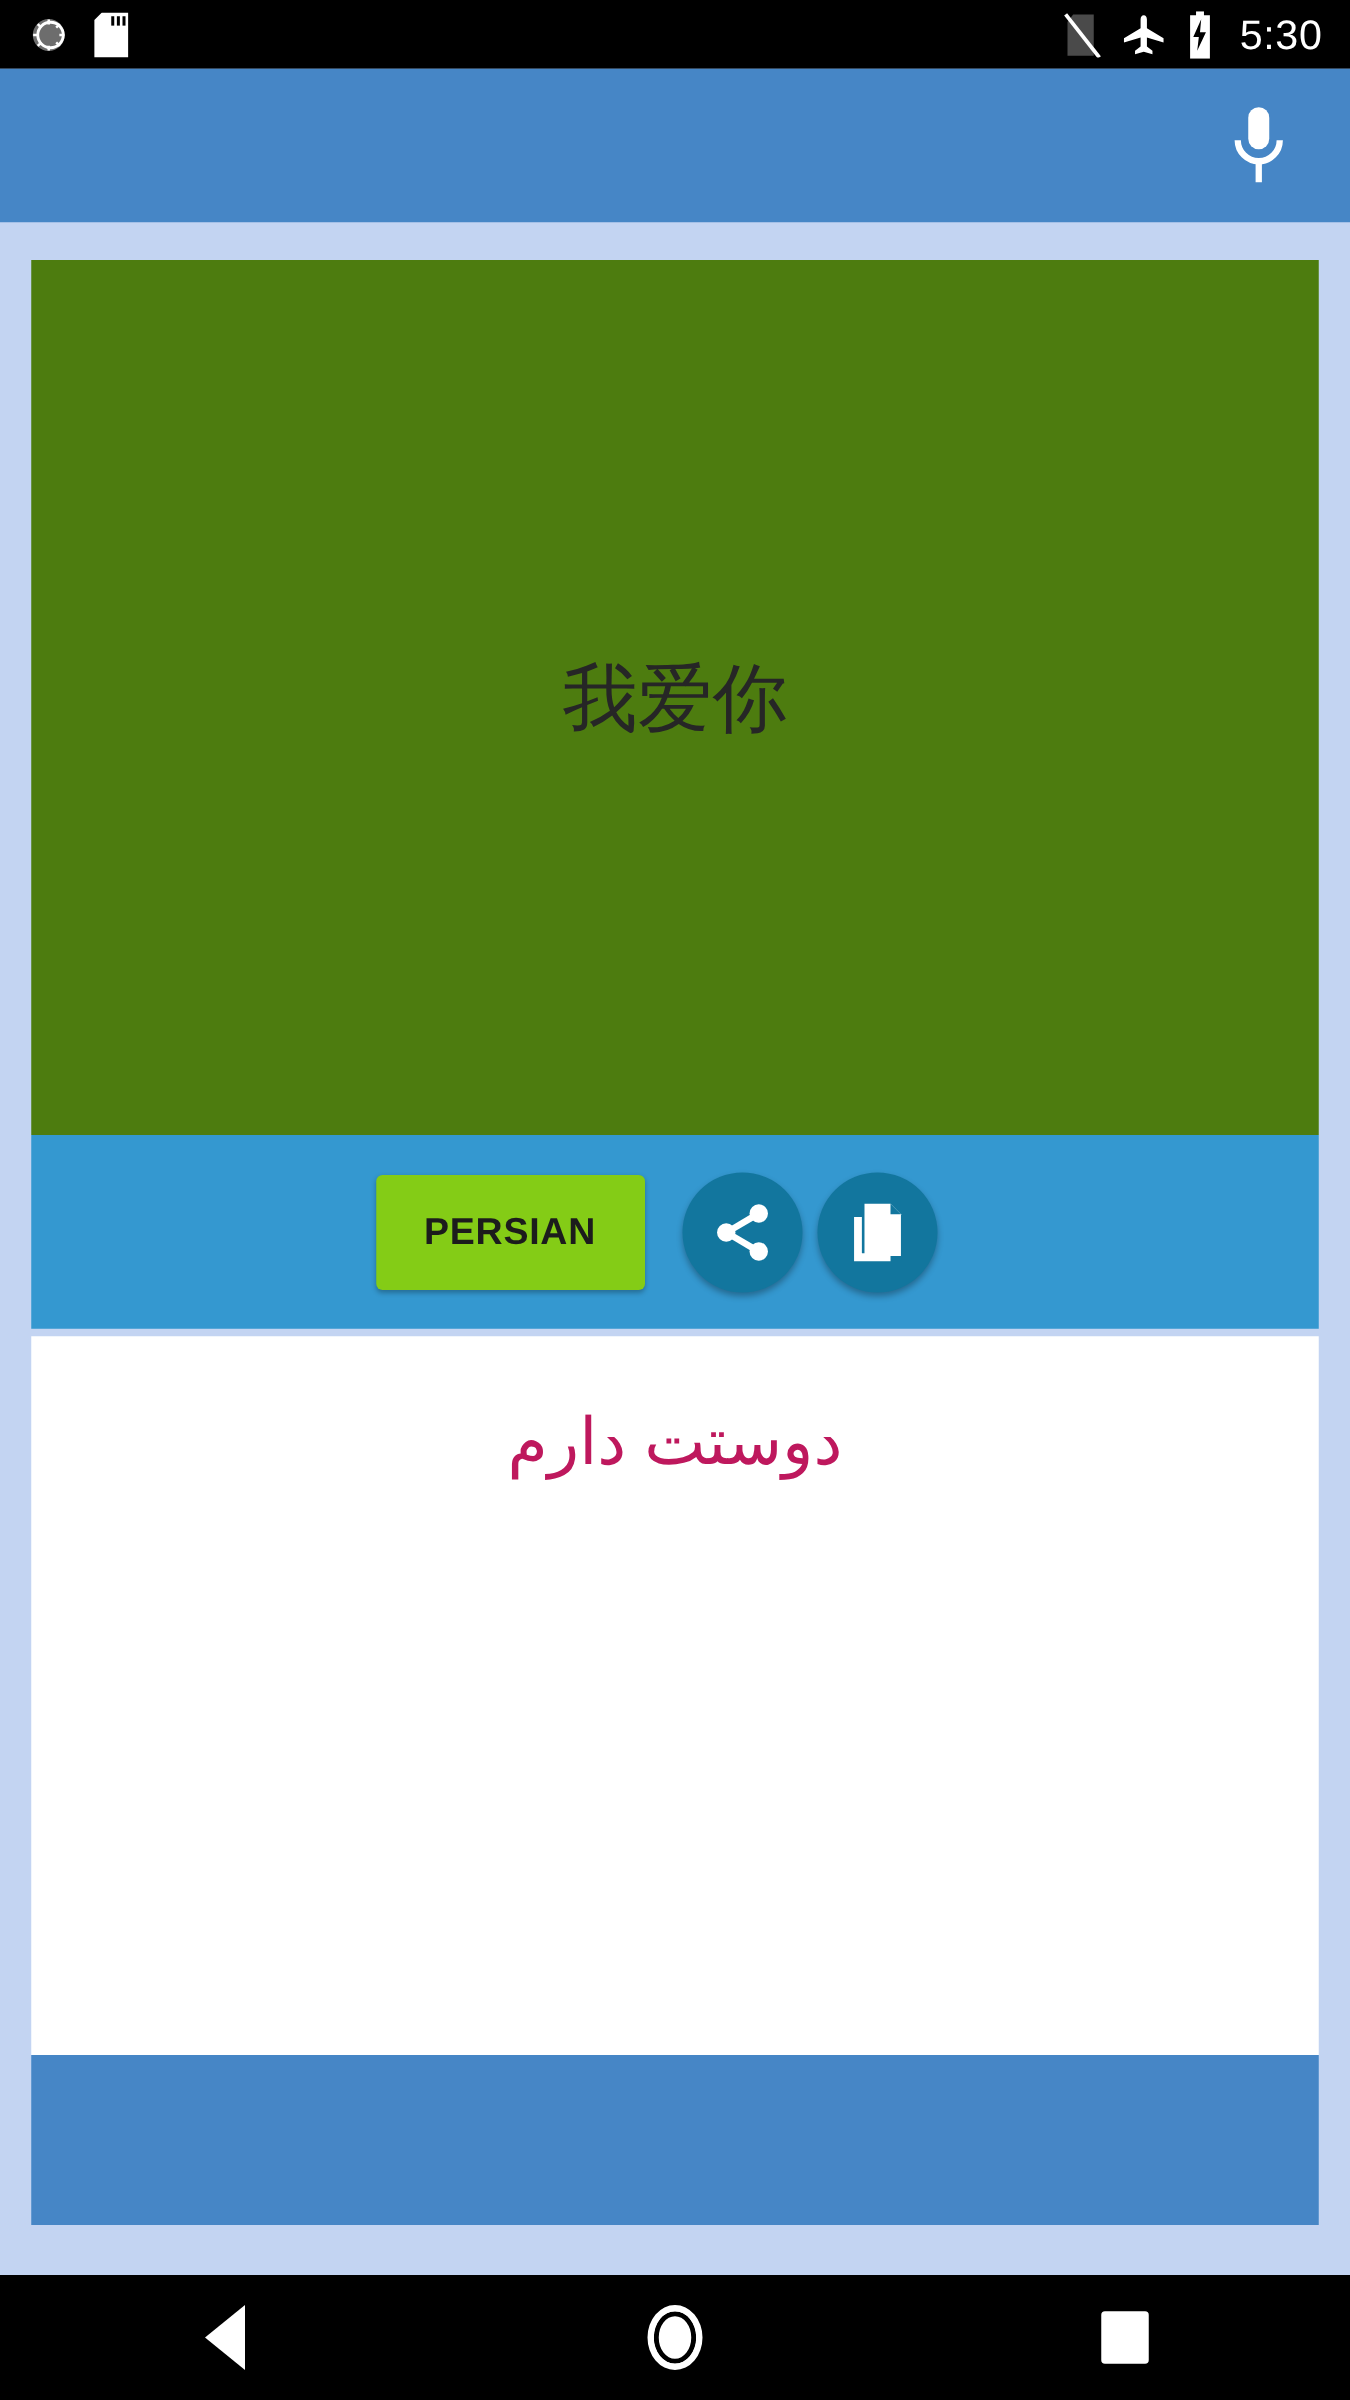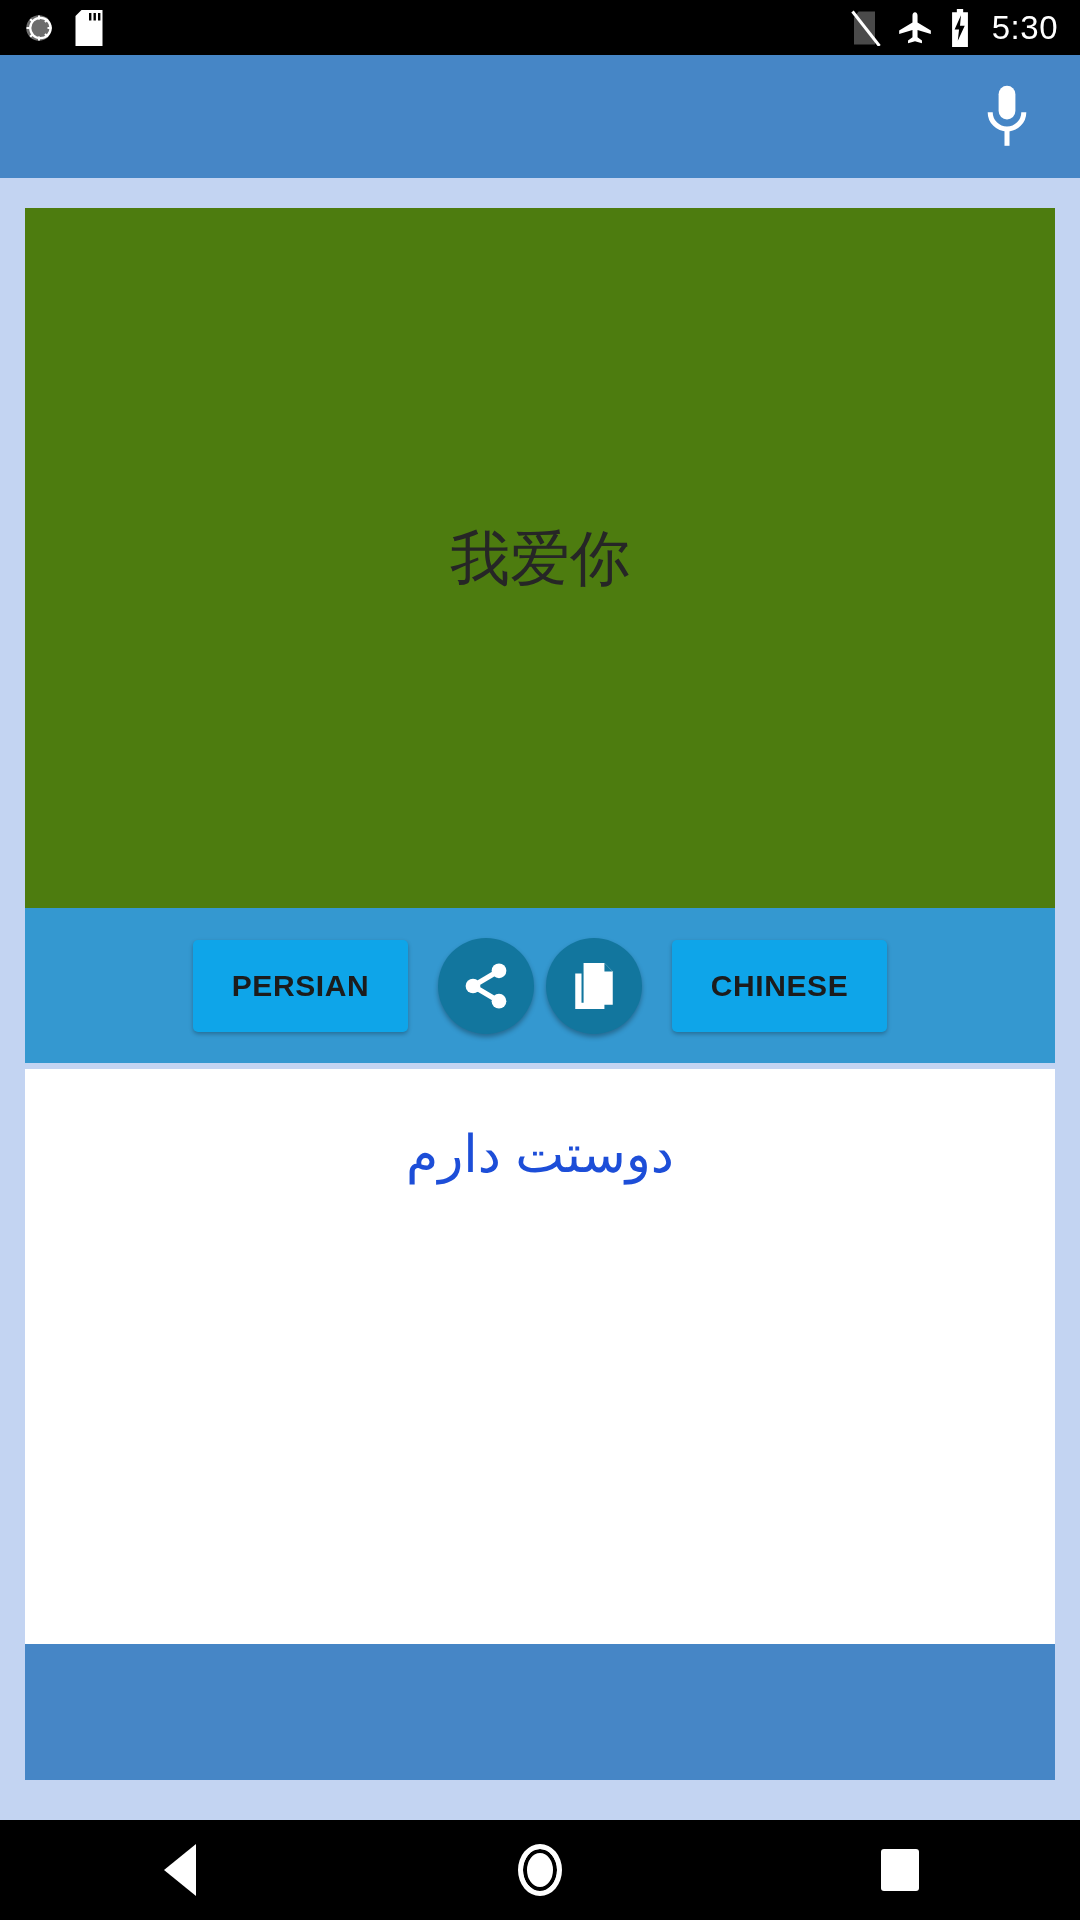"PERSIAN" .lang-btn { background: #0ea5e9 -> #84cc16 }
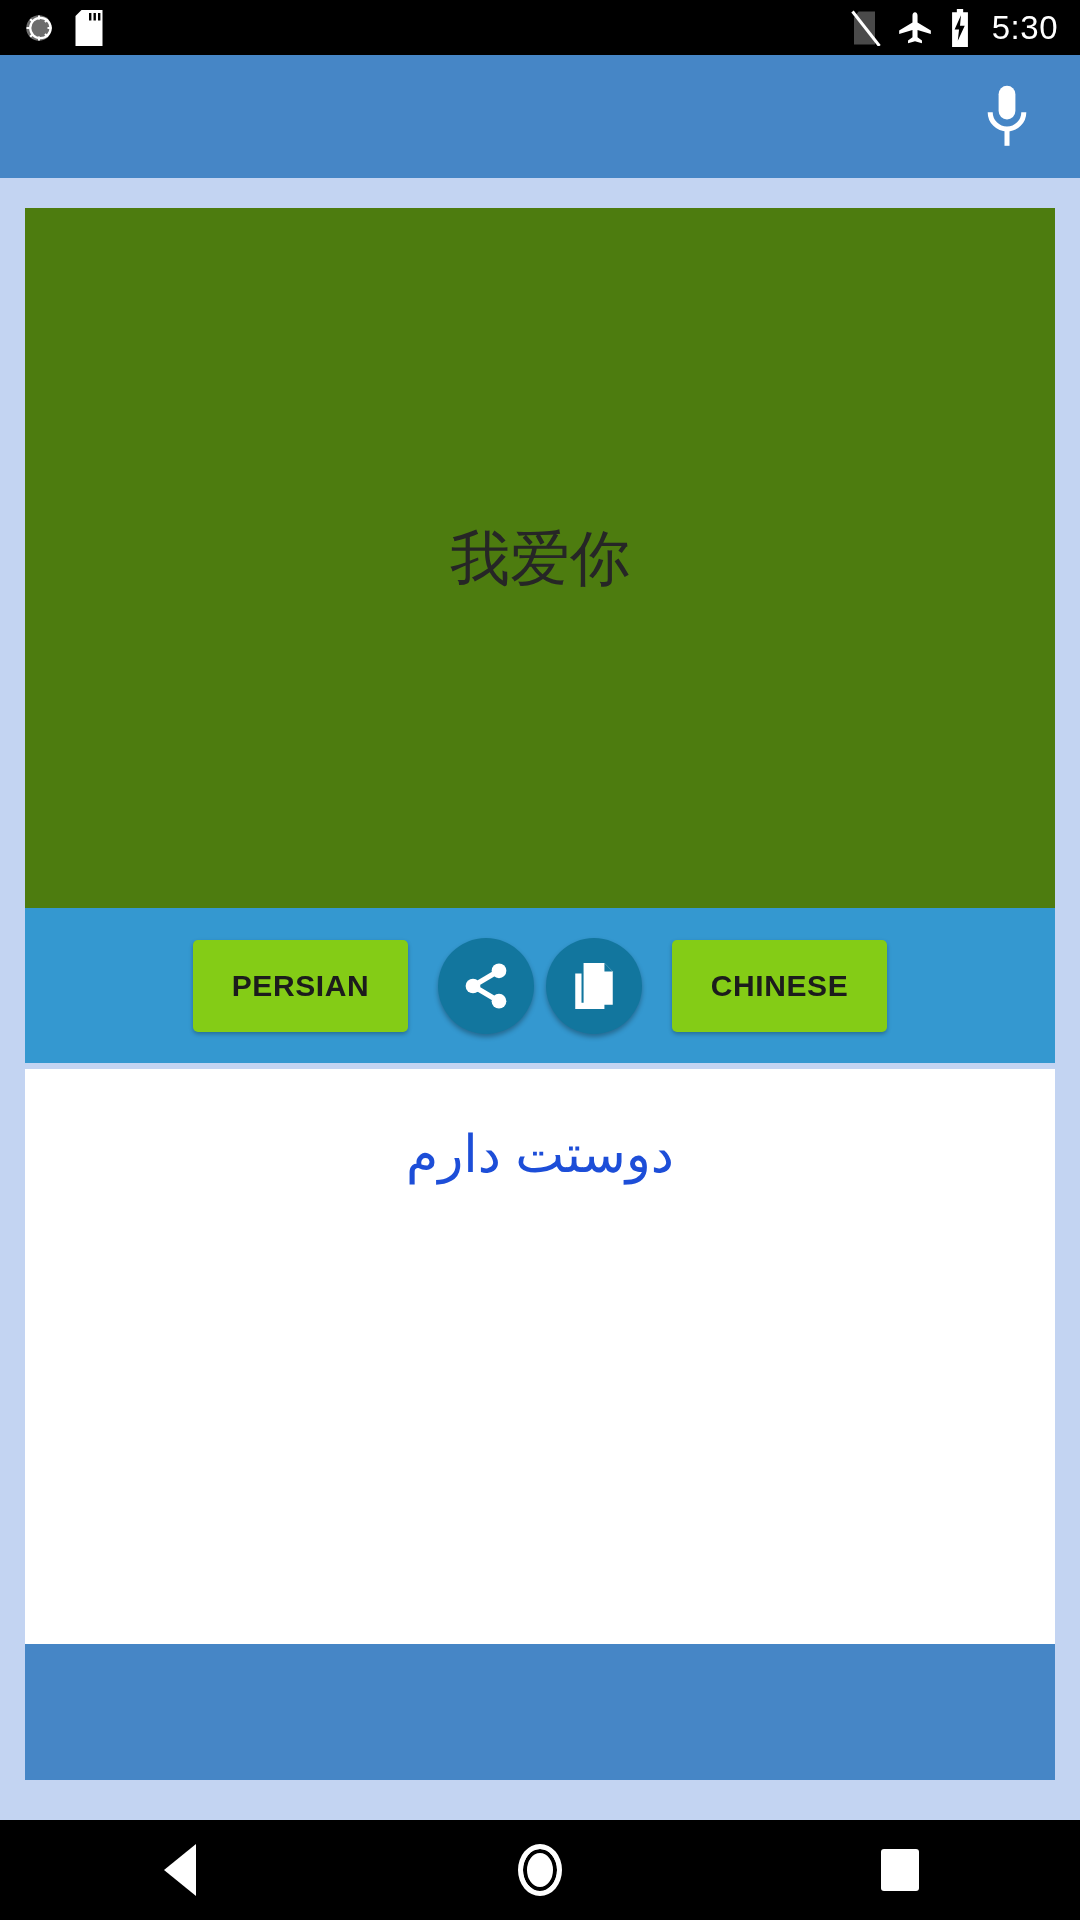"CHINESE" button.lang-btn { html: <button>CHINESE</button> -> none }
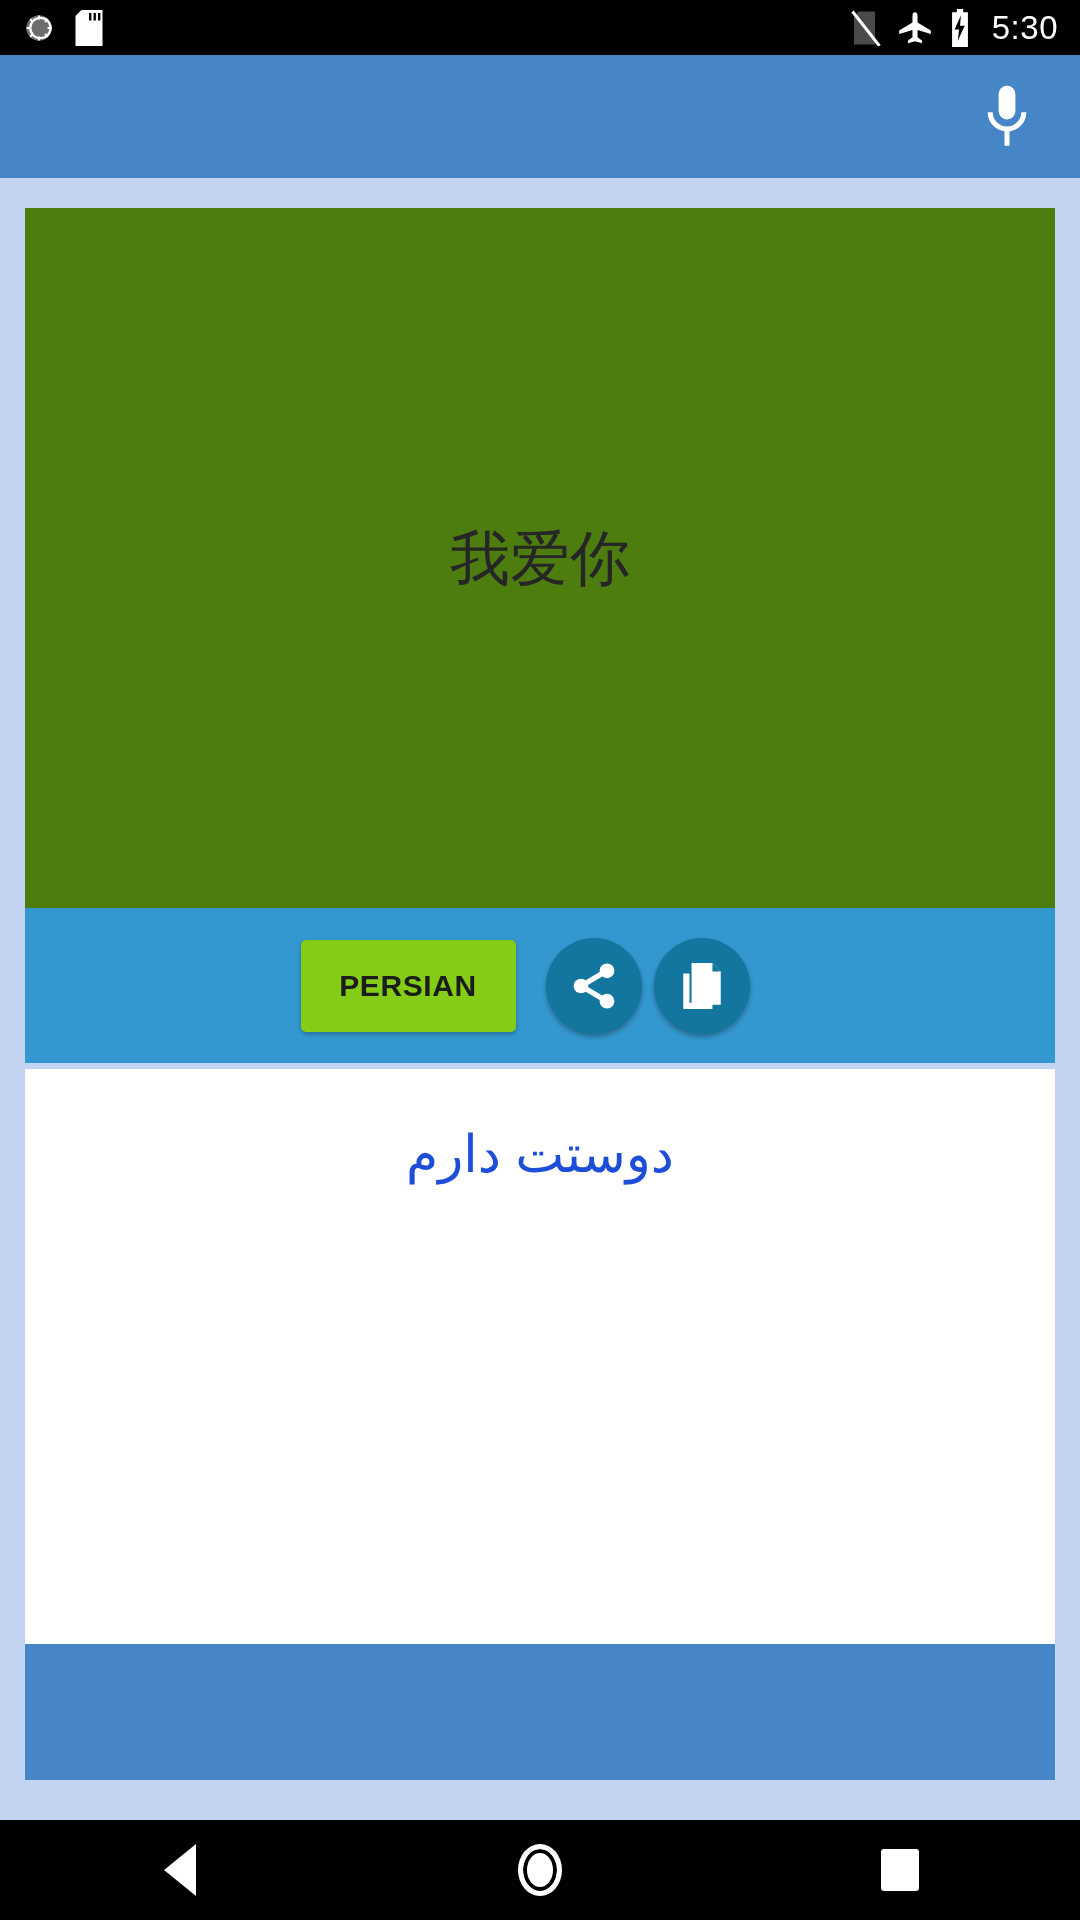"دوستت دارم" .target-text { color: #1d4ed8 -> #be185d }
